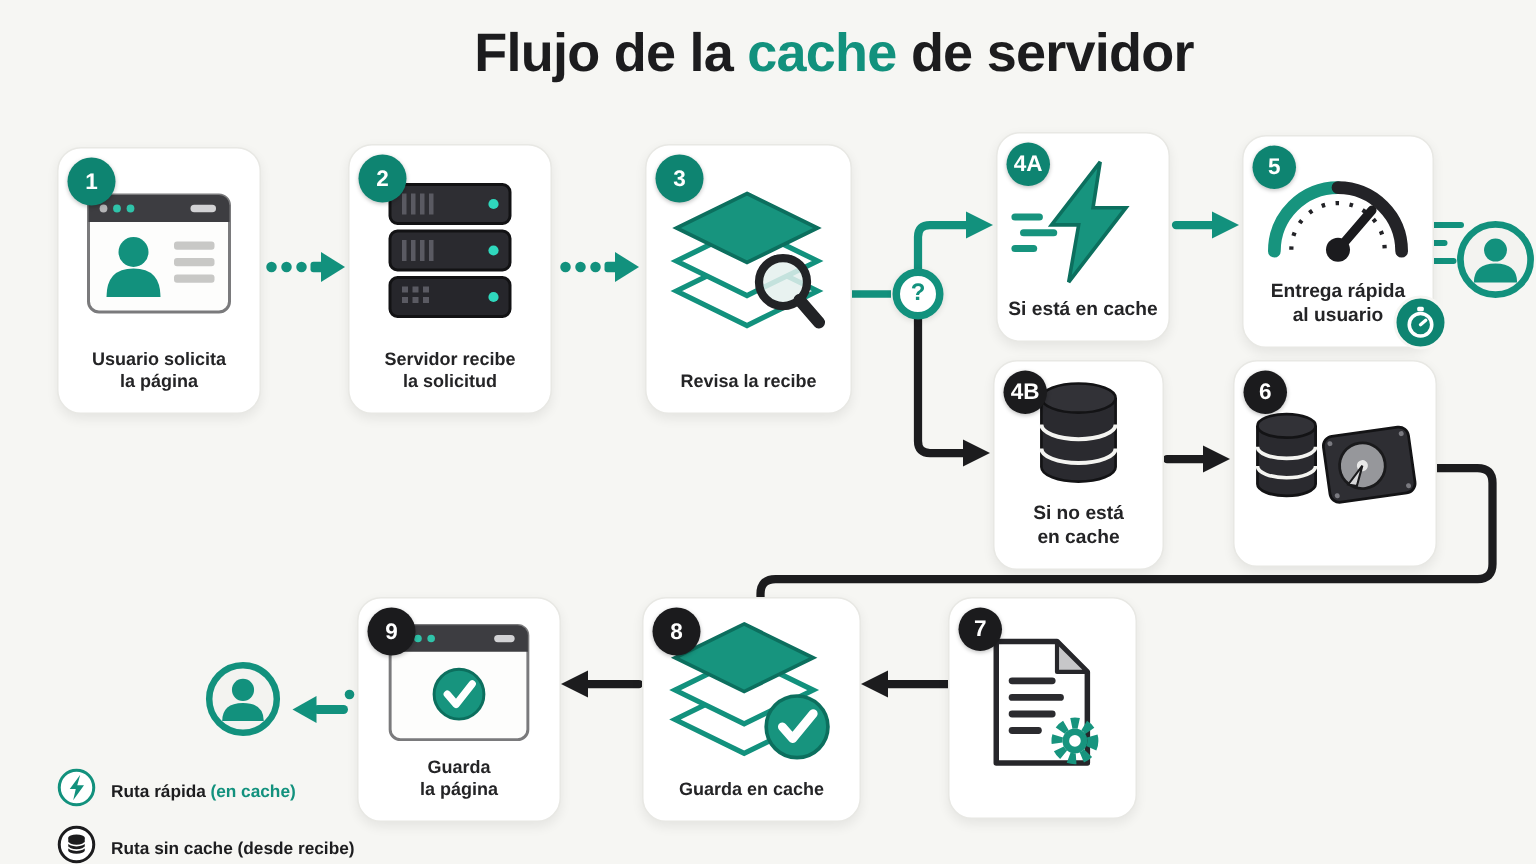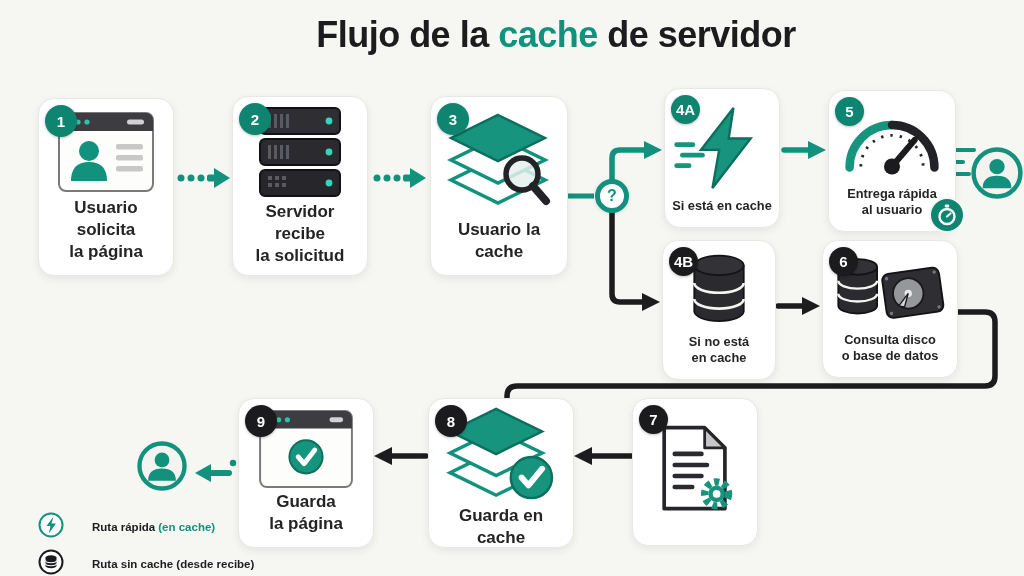"Usuario solicita" .label { font-size: 17px -> 12px }
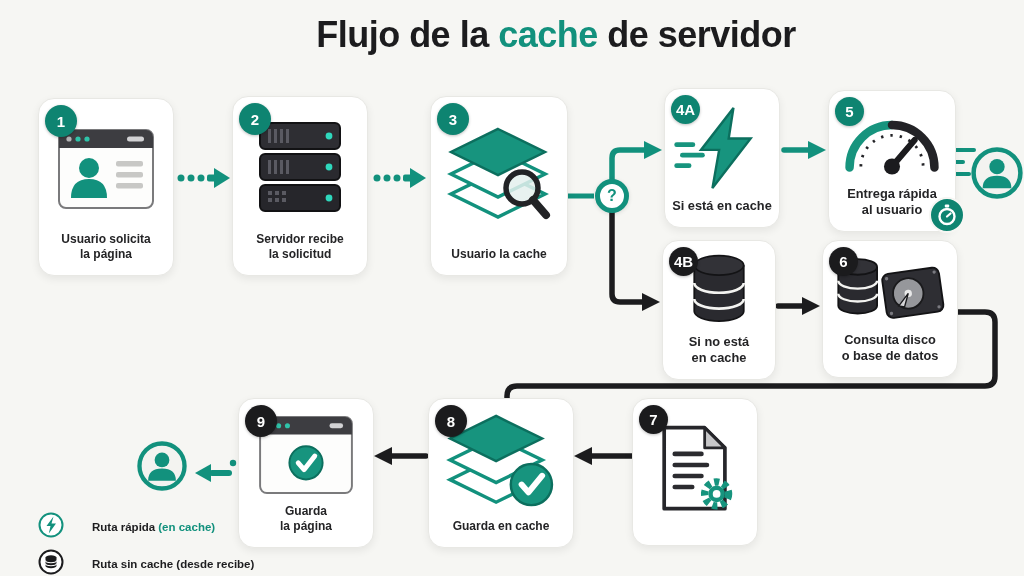"Usuario la cache" div { text: Usuario la cache -> Revisa la recibe }
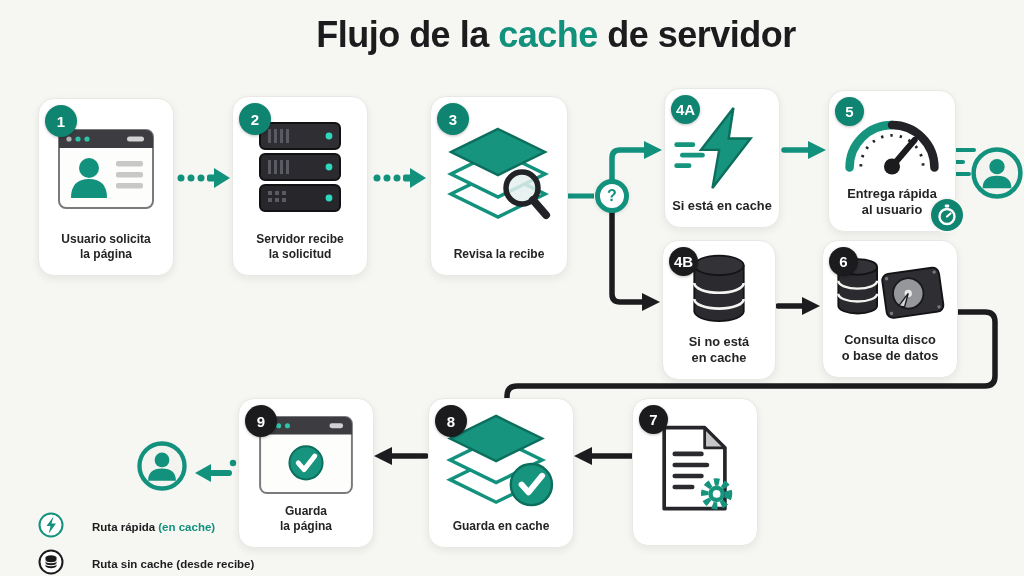"Consulta disco" div.label { html: <div> <div>Consulta disco</div> <div>o base de datos</div> </div> -> none }
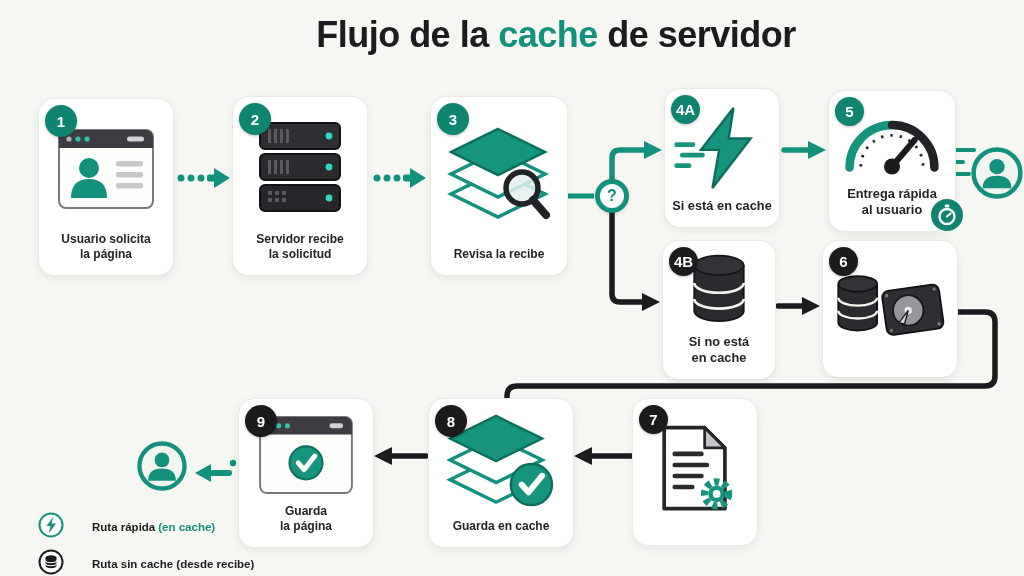"Ruta rápida (en cache)" .legend-row { gap: 28px -> 10px }
